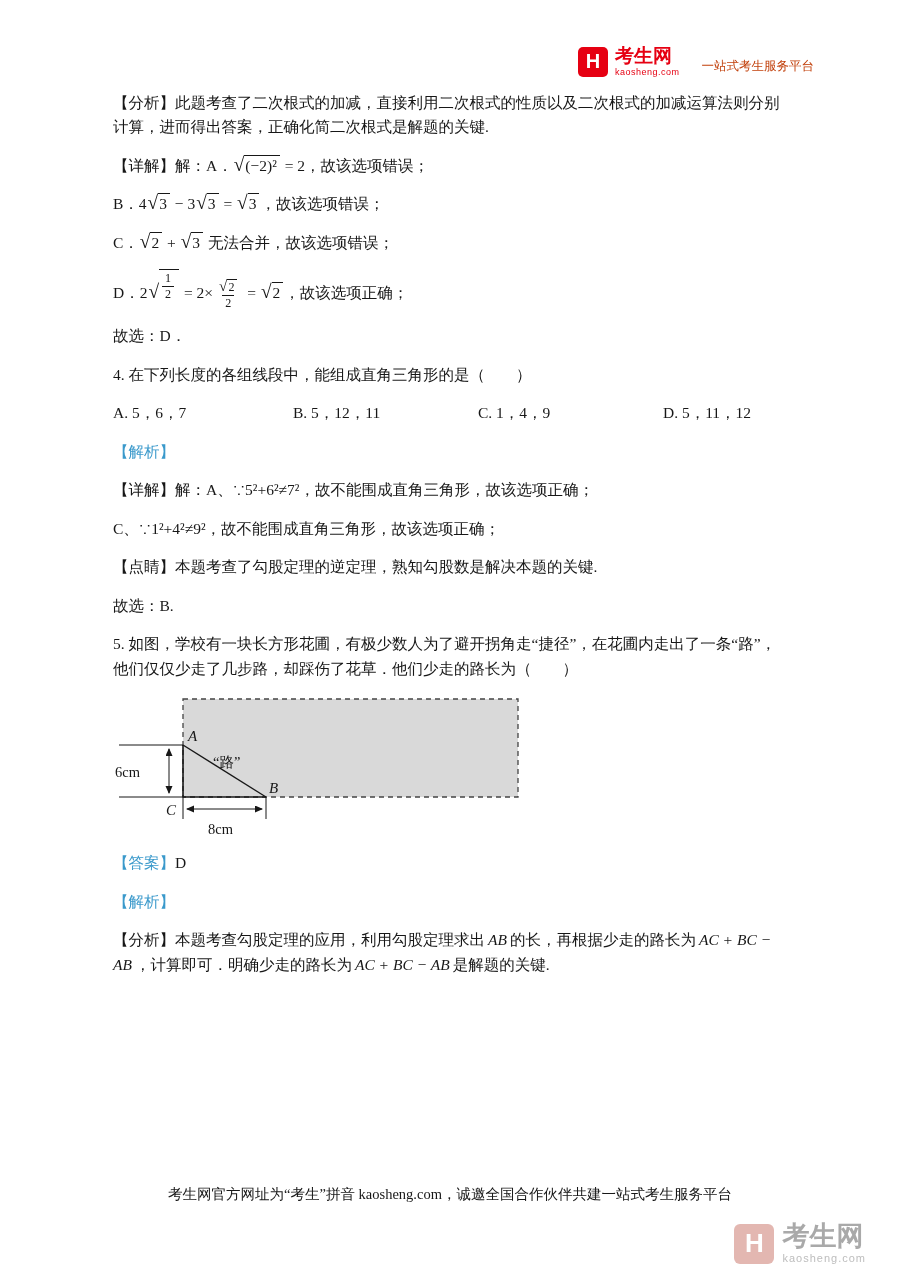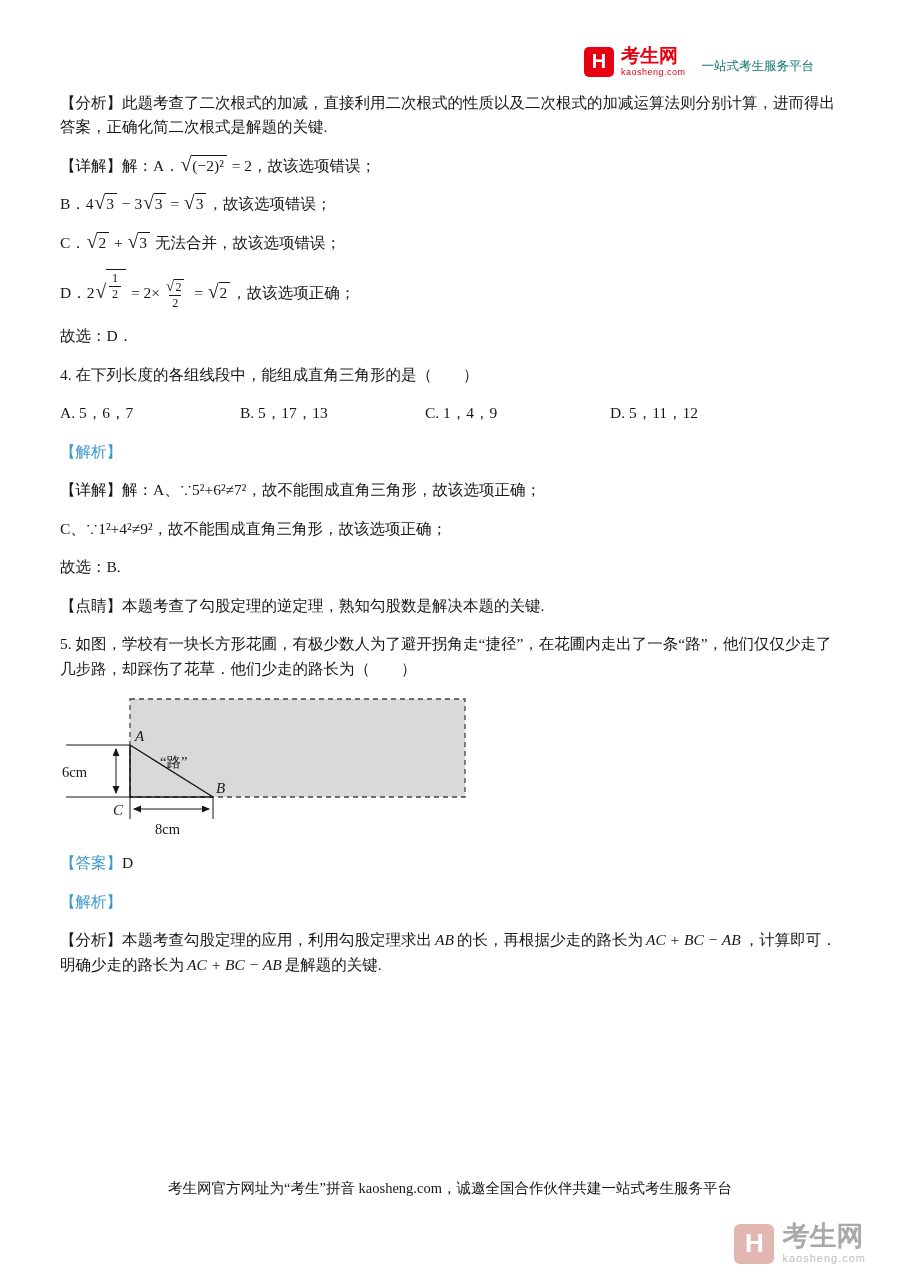"一站式考生服务平台" .brand-tagline { color: #0f766e -> #c2410c; margin-left: 9px -> 15px }
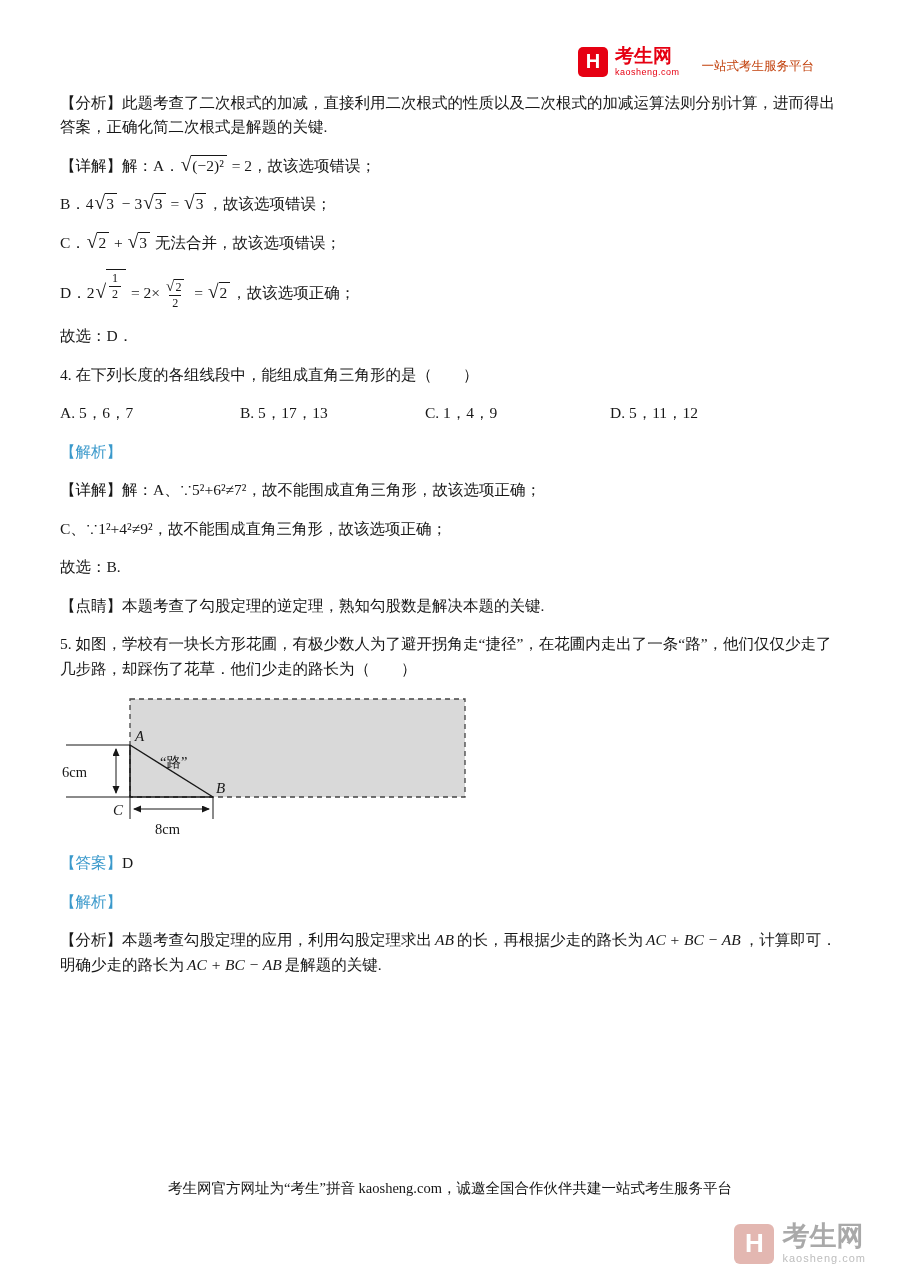"【分析】此题考查了二次根式的加减，直接利用二次根式的性质以及二次根式的加减运算法" .content { padding: 0 60px -> 0 113px }
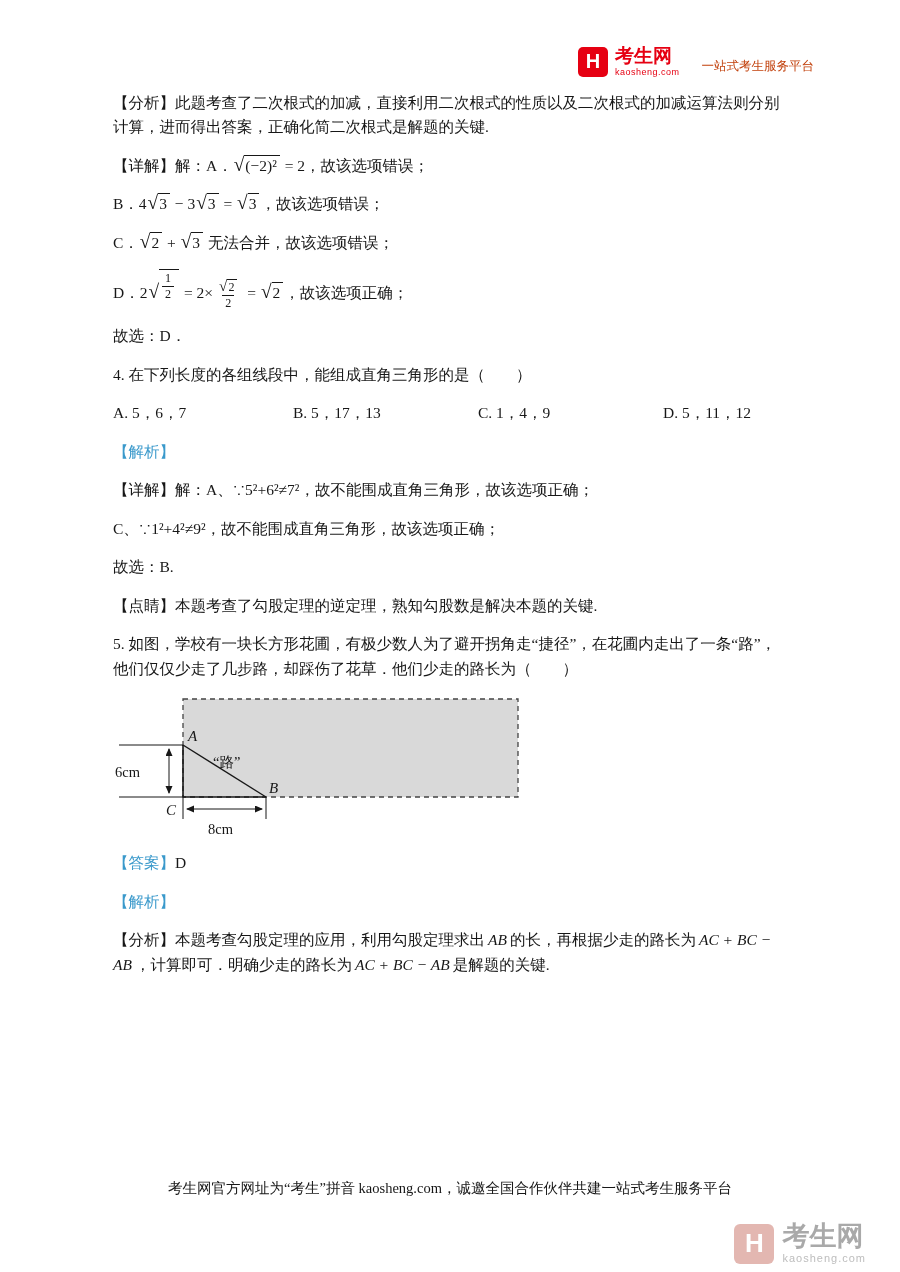"B. 5，17，13" span.option { text: 17，13 -> 12，11 }
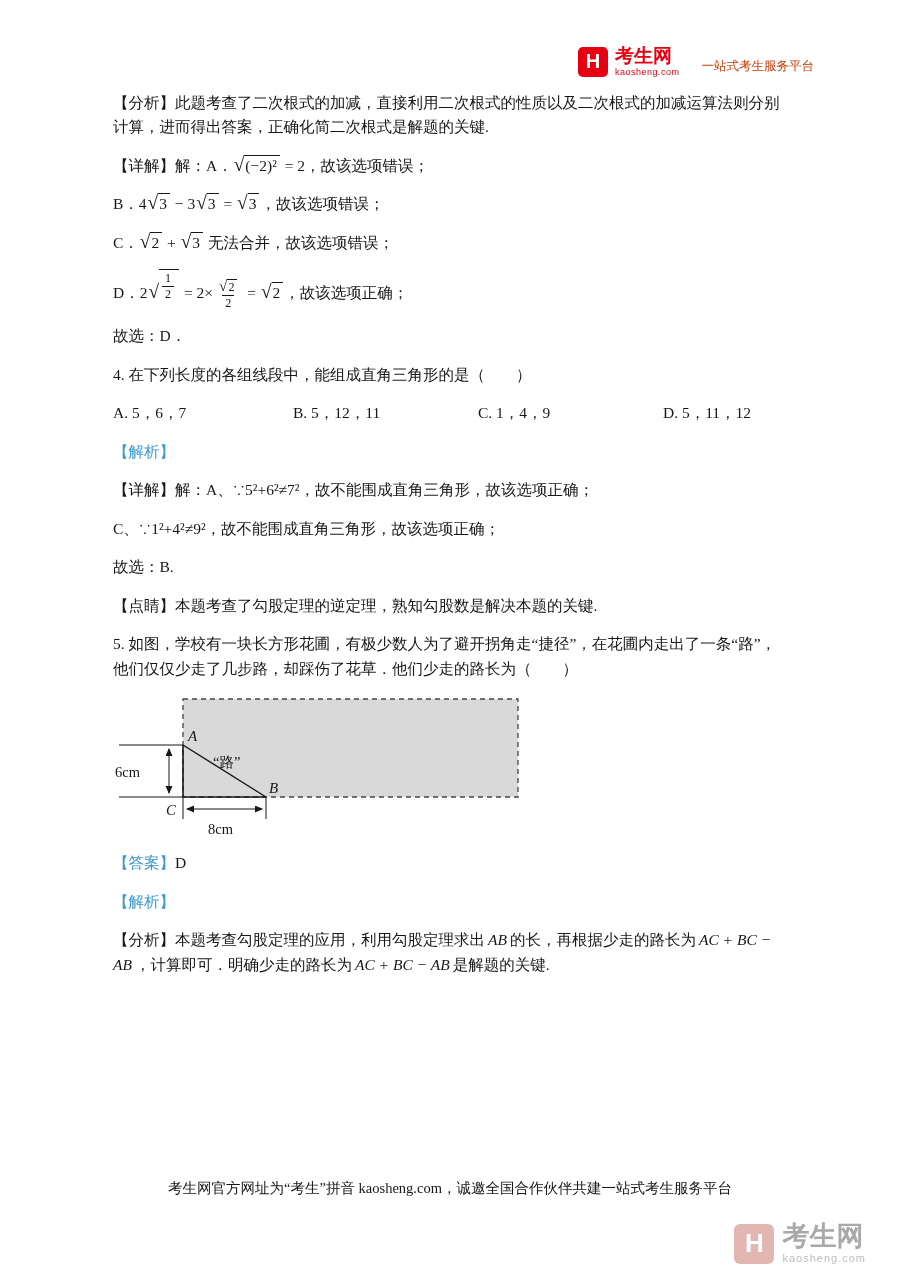"故选：B." p.para { order: before "【点睛】本题考查了勾股定理的逆定理，熟知勾股数是解决本题的关键." -> after "【点睛】本题考查了勾股定理的逆定理，熟知勾股数是解决本题的关键." }
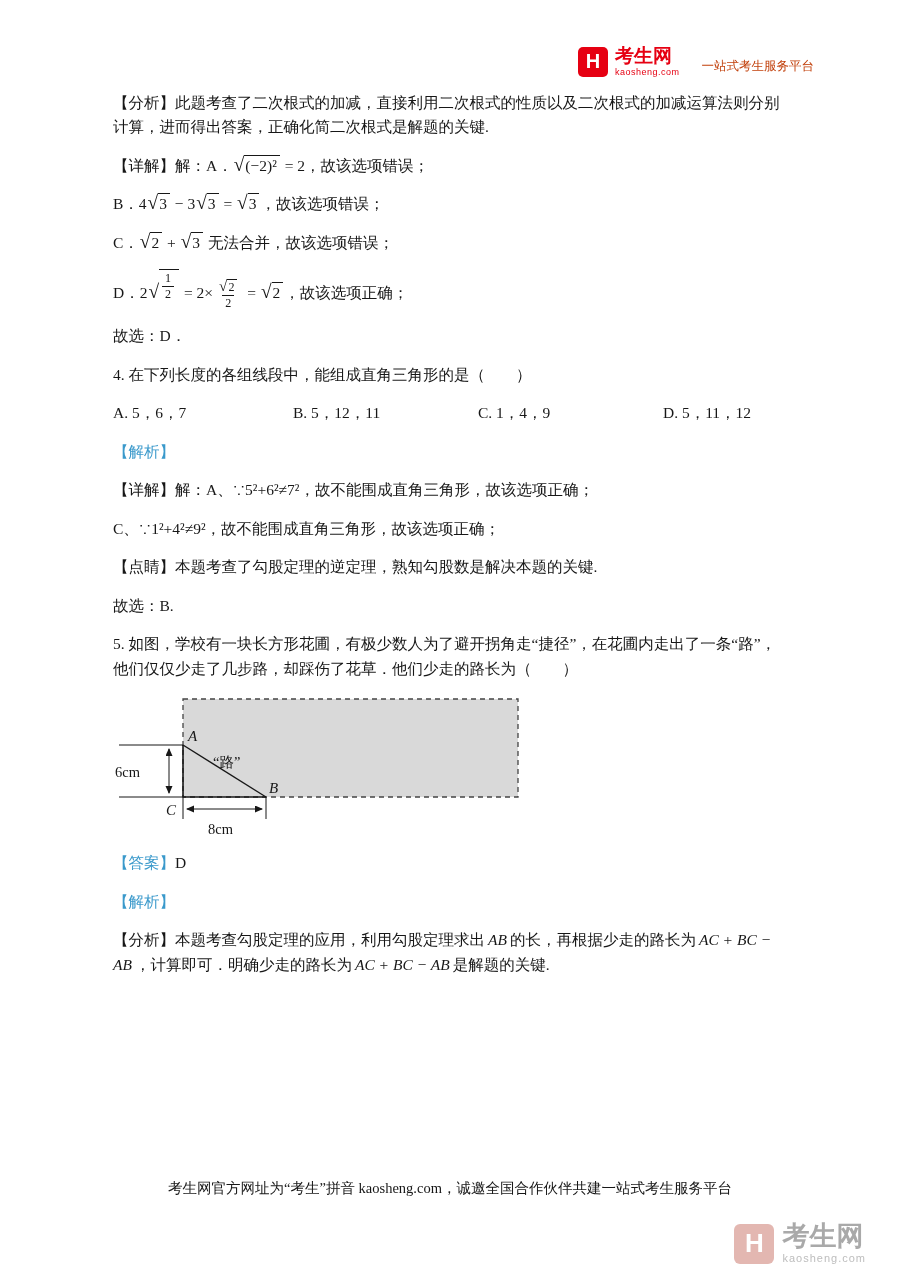"考生网官方网址为“考生”拼音" .footer-text { bottom: 74px -> 68px }
